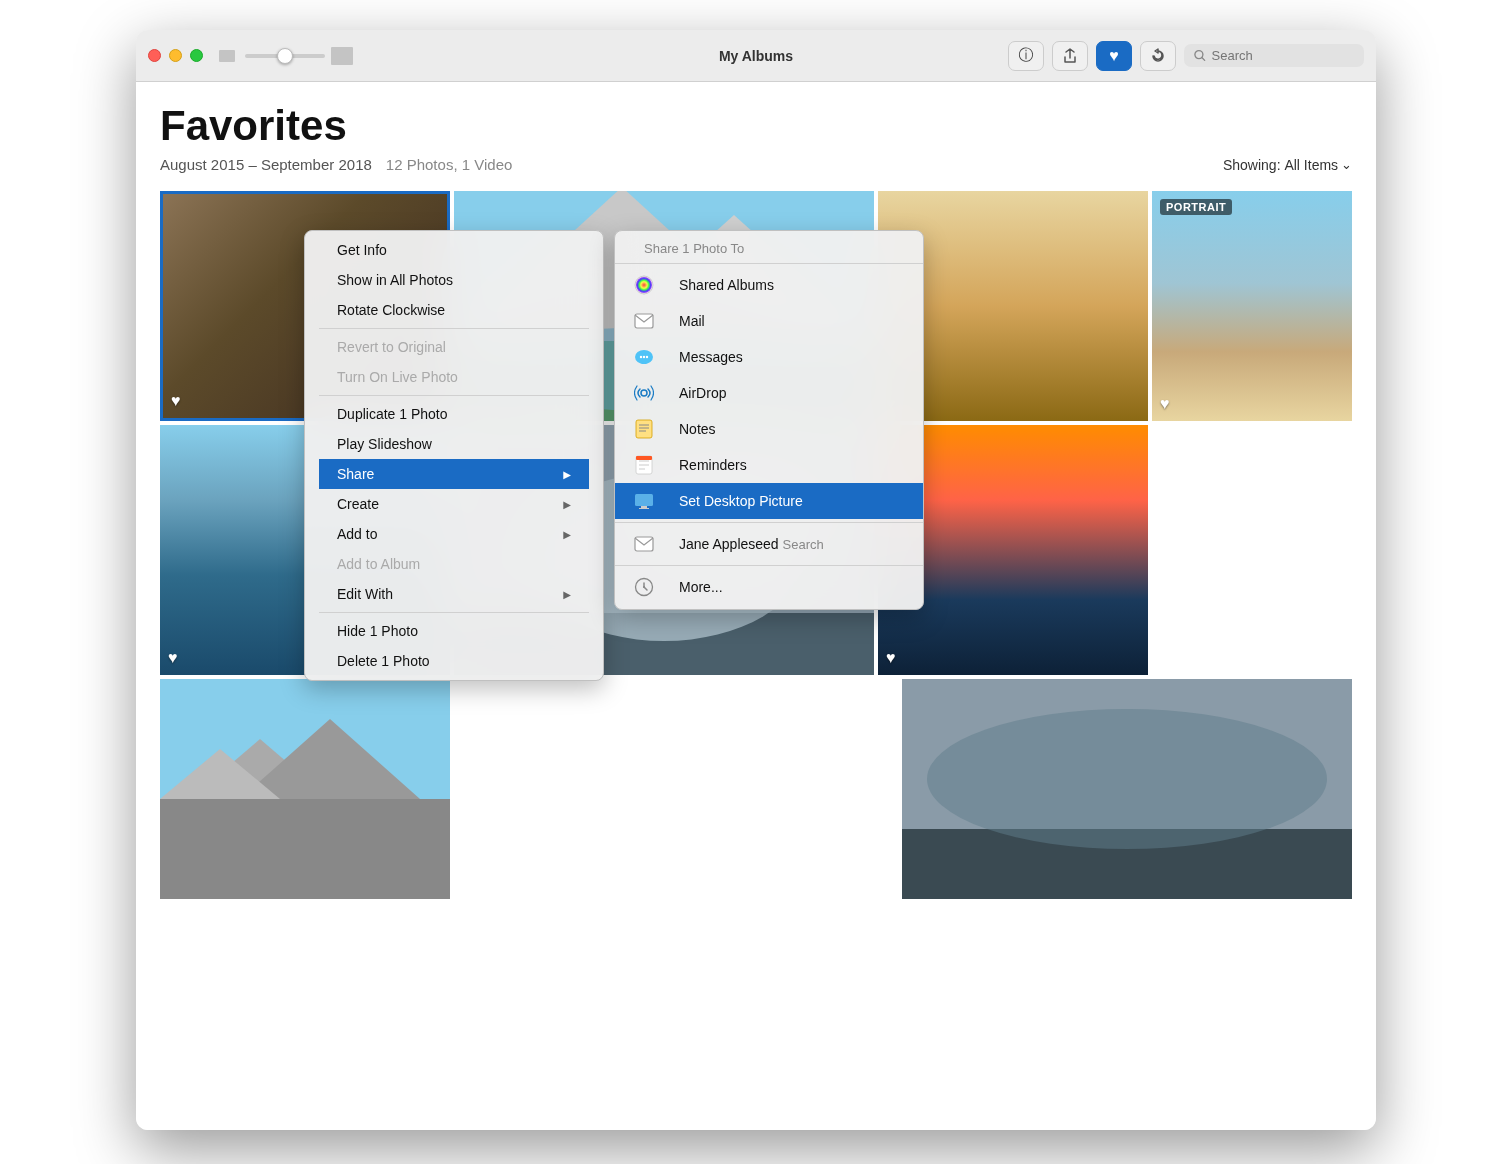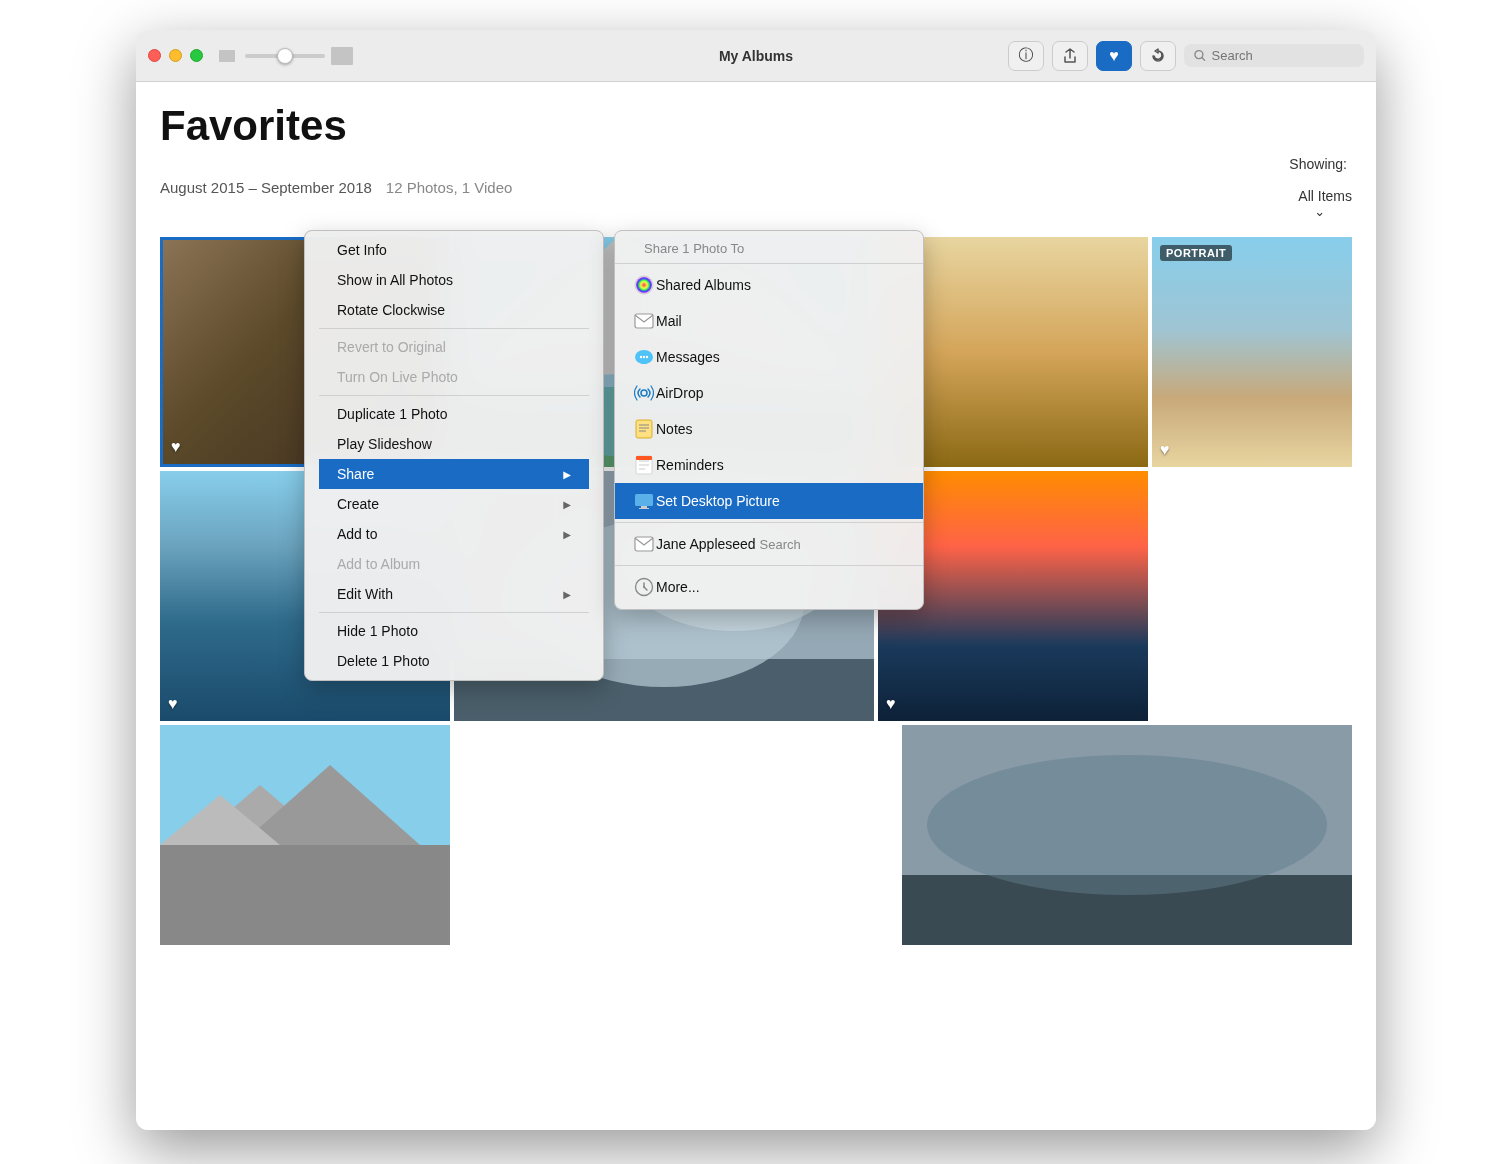"Showing:" .showing-dropdown { flex-direction: column -> none }
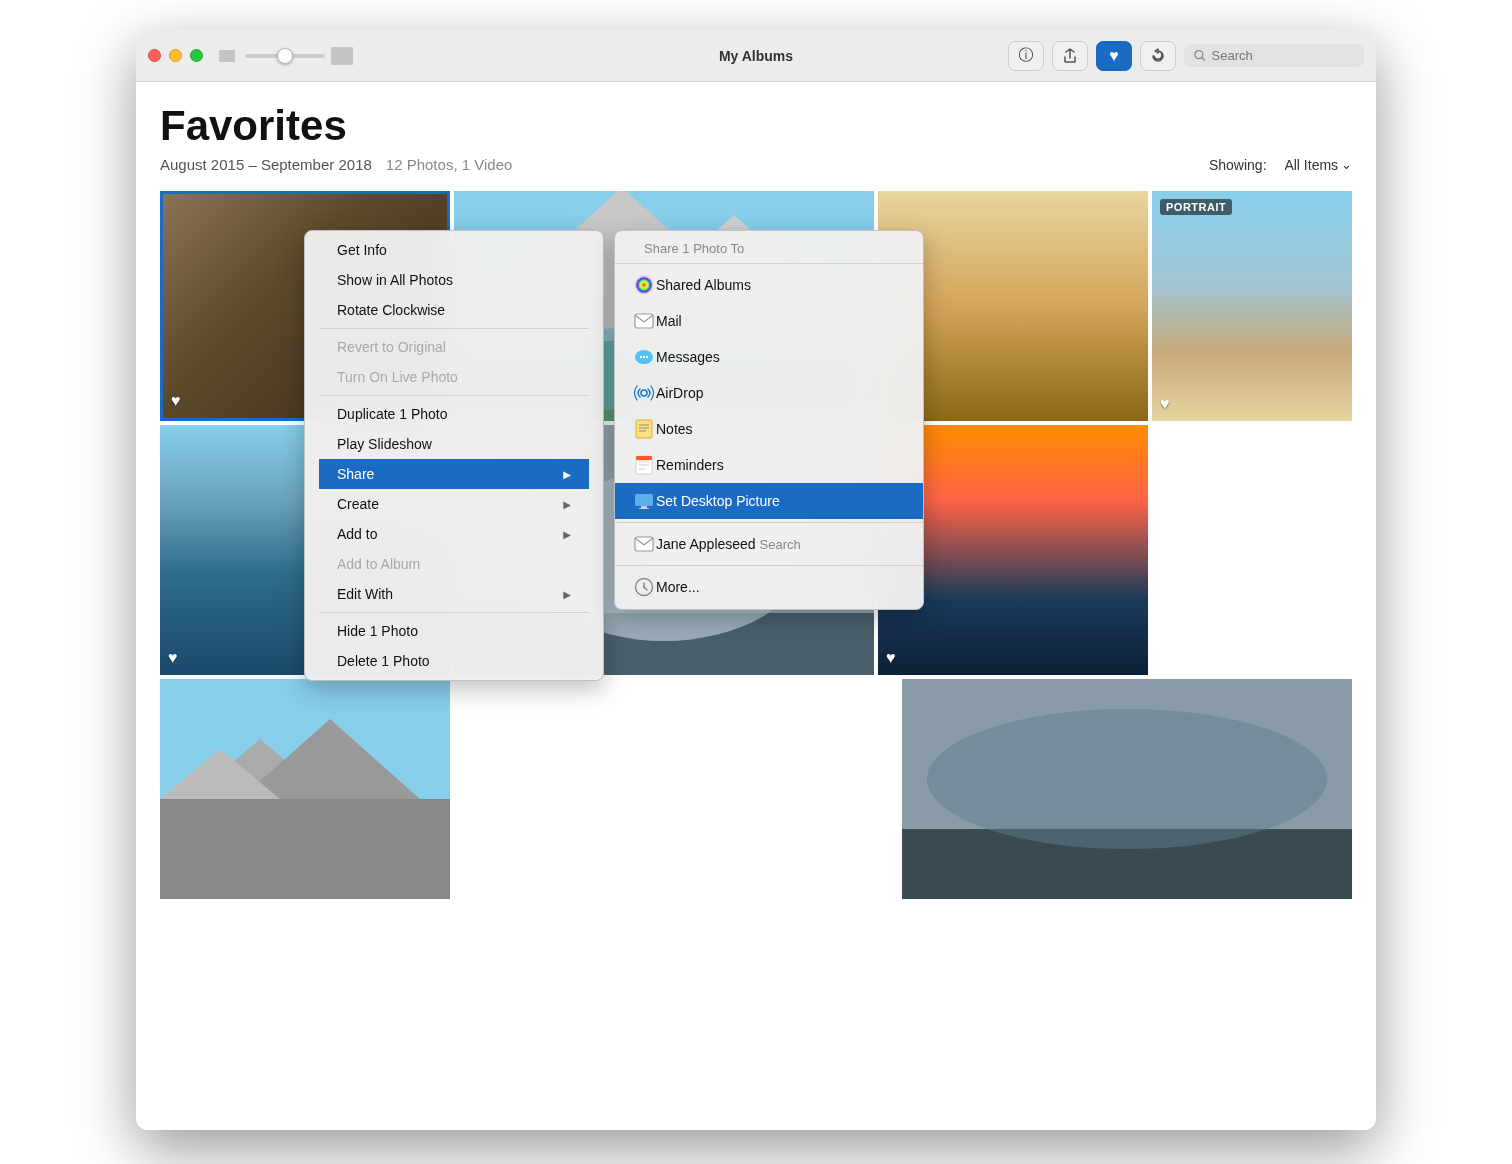"All Items" span { margin-left: 14px -> none }
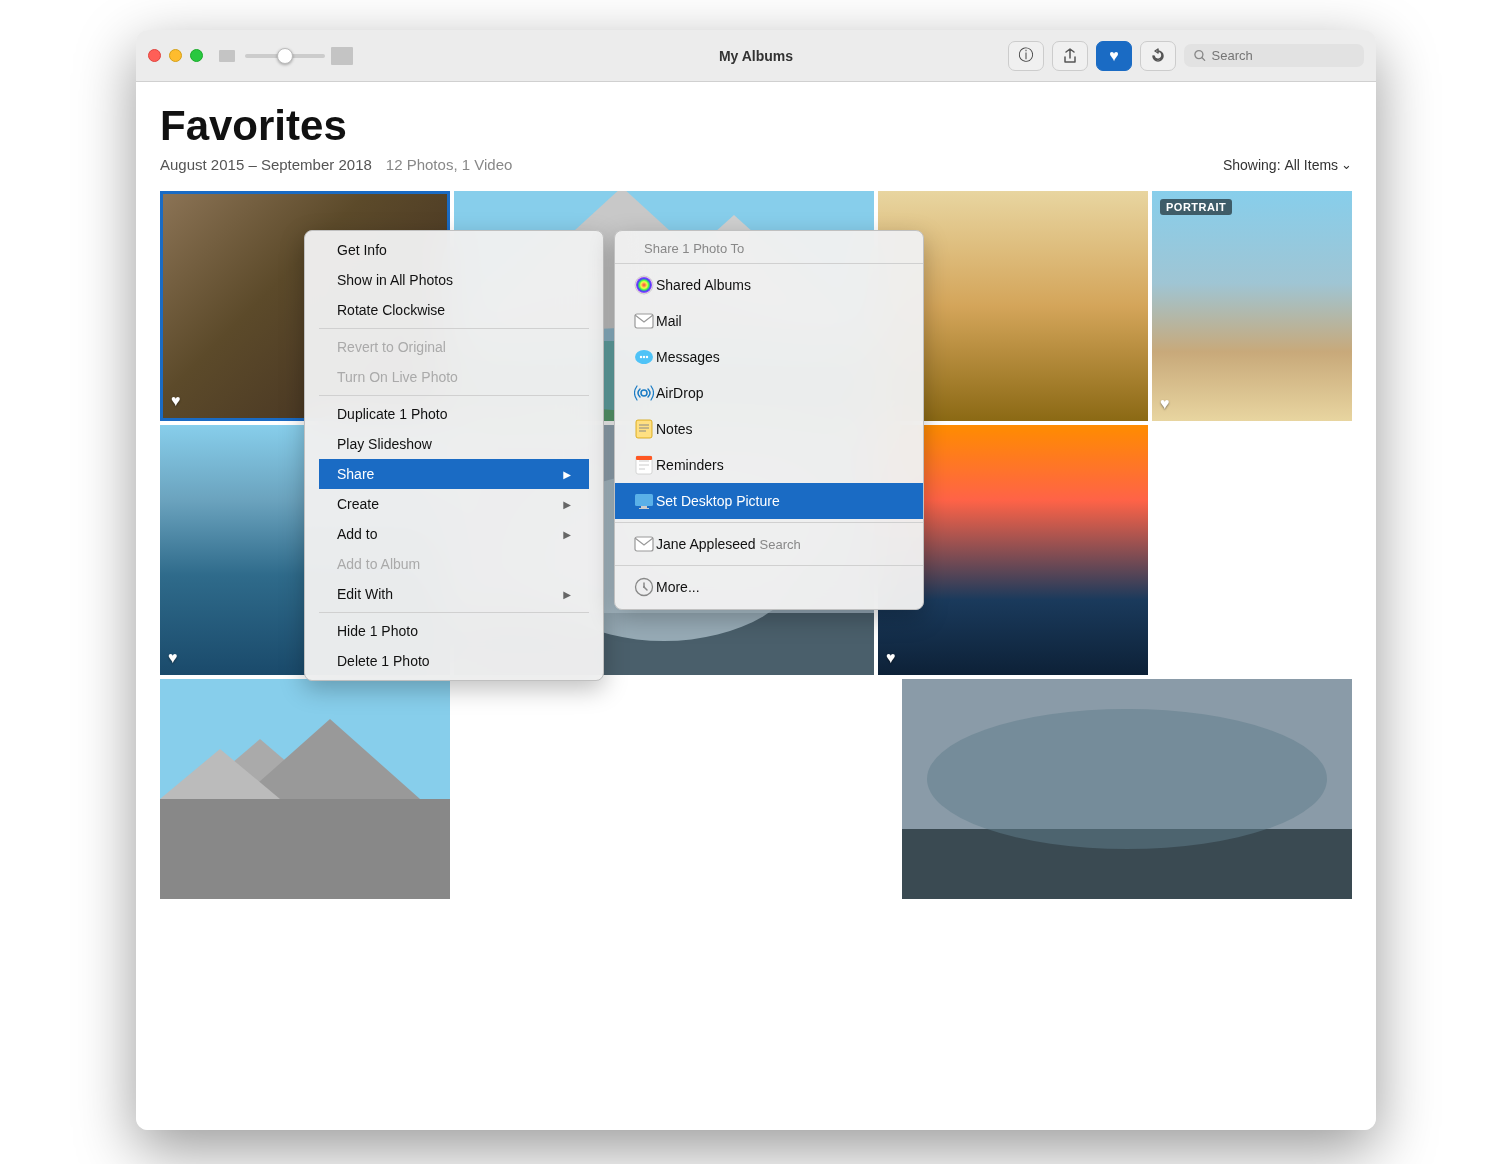"Shared Albums" .submenu-item { gap: 1px -> 24px }
